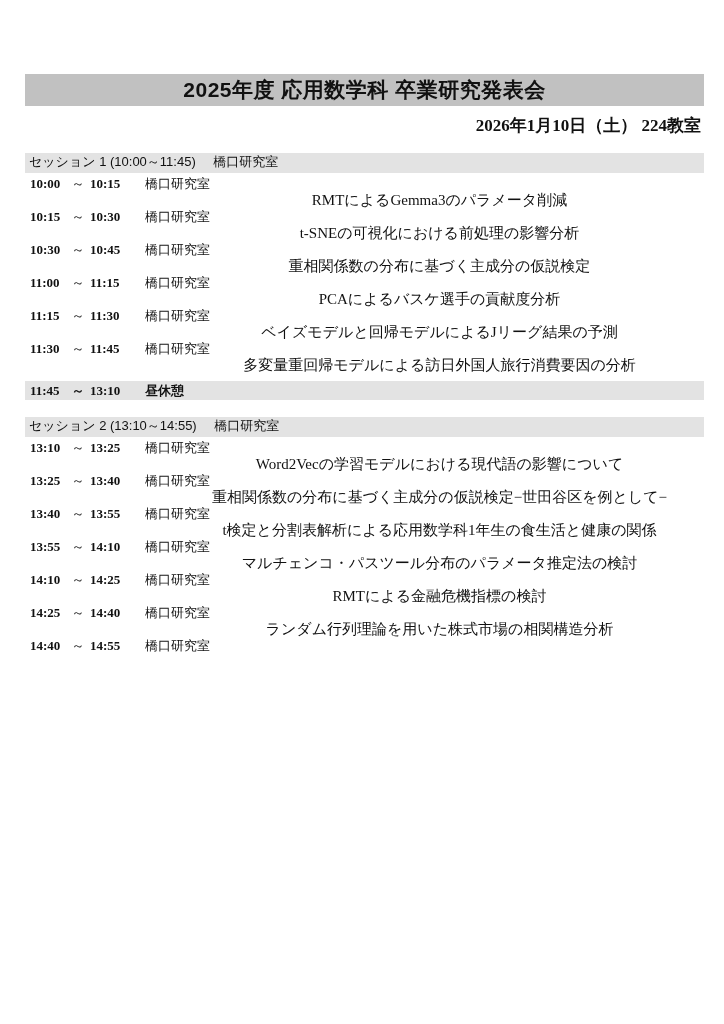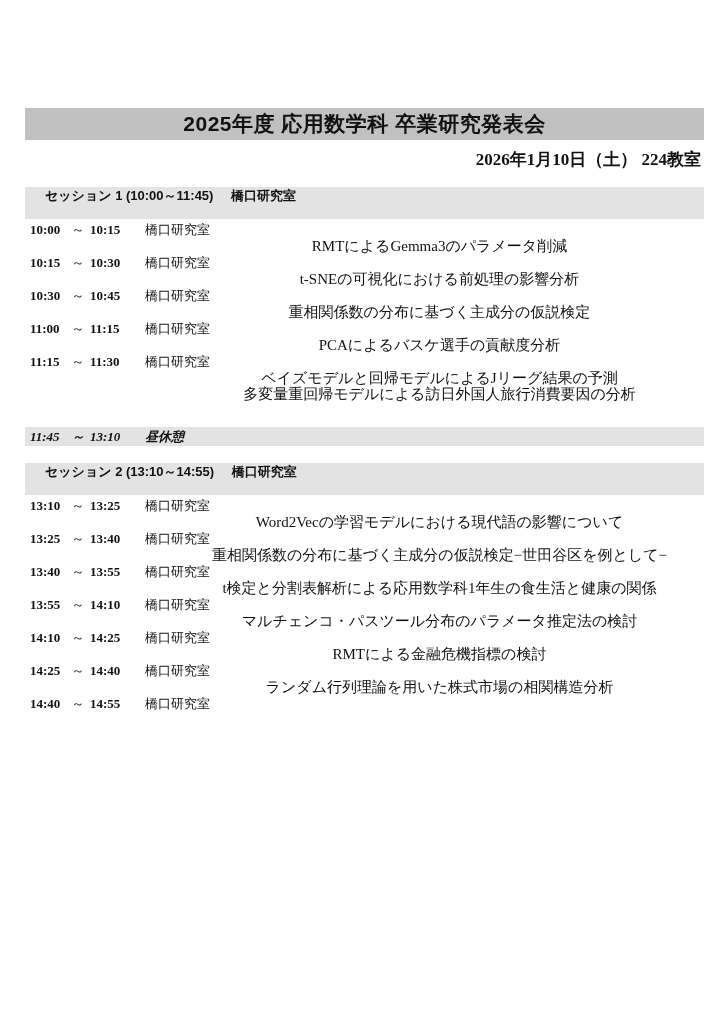"2025年度 応用数学科 卒業研究発表会" .title-banner { margin-top: 108px -> 74px }
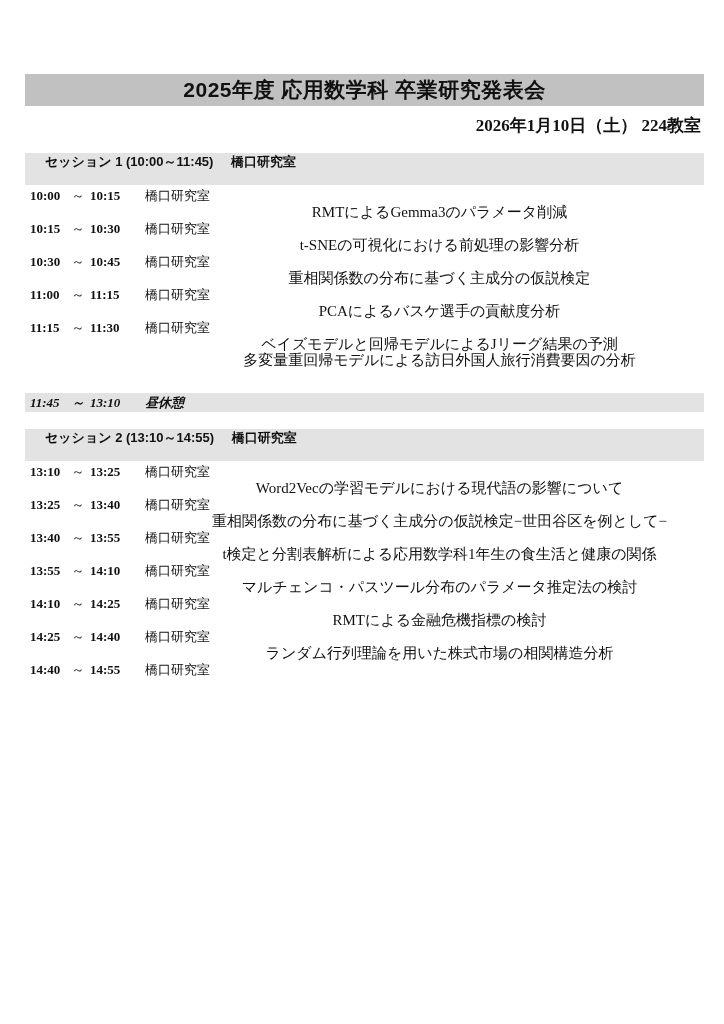"セッション 1 (10:00～11:45) 橋口研究室" .session-bar { font-weight: bold -> normal; height: 32px -> 20px; padding-left: 20px -> 4px }
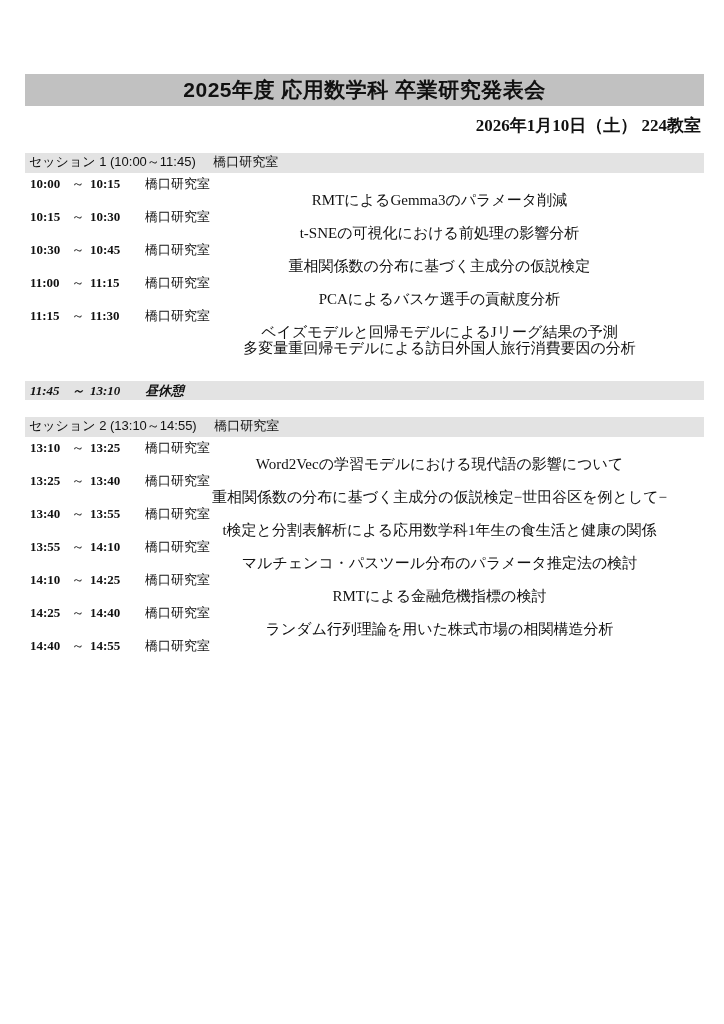"11:30 ～ 11:45 橋口研究室" div.line1 { html: none -> <div> <span>11:30</span><span>～</span><span>11:45</span><span>橋口研究室</span> </div> }
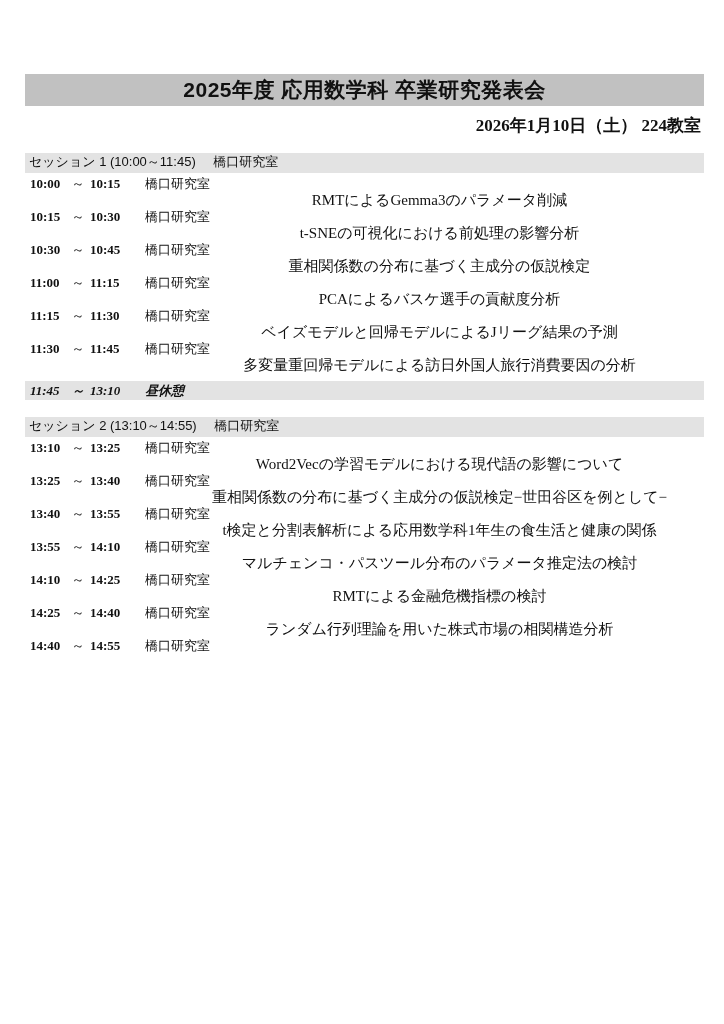"11:45 ～ 13:10 昼休憩" .lunch-bar { font-style: italic -> none }
